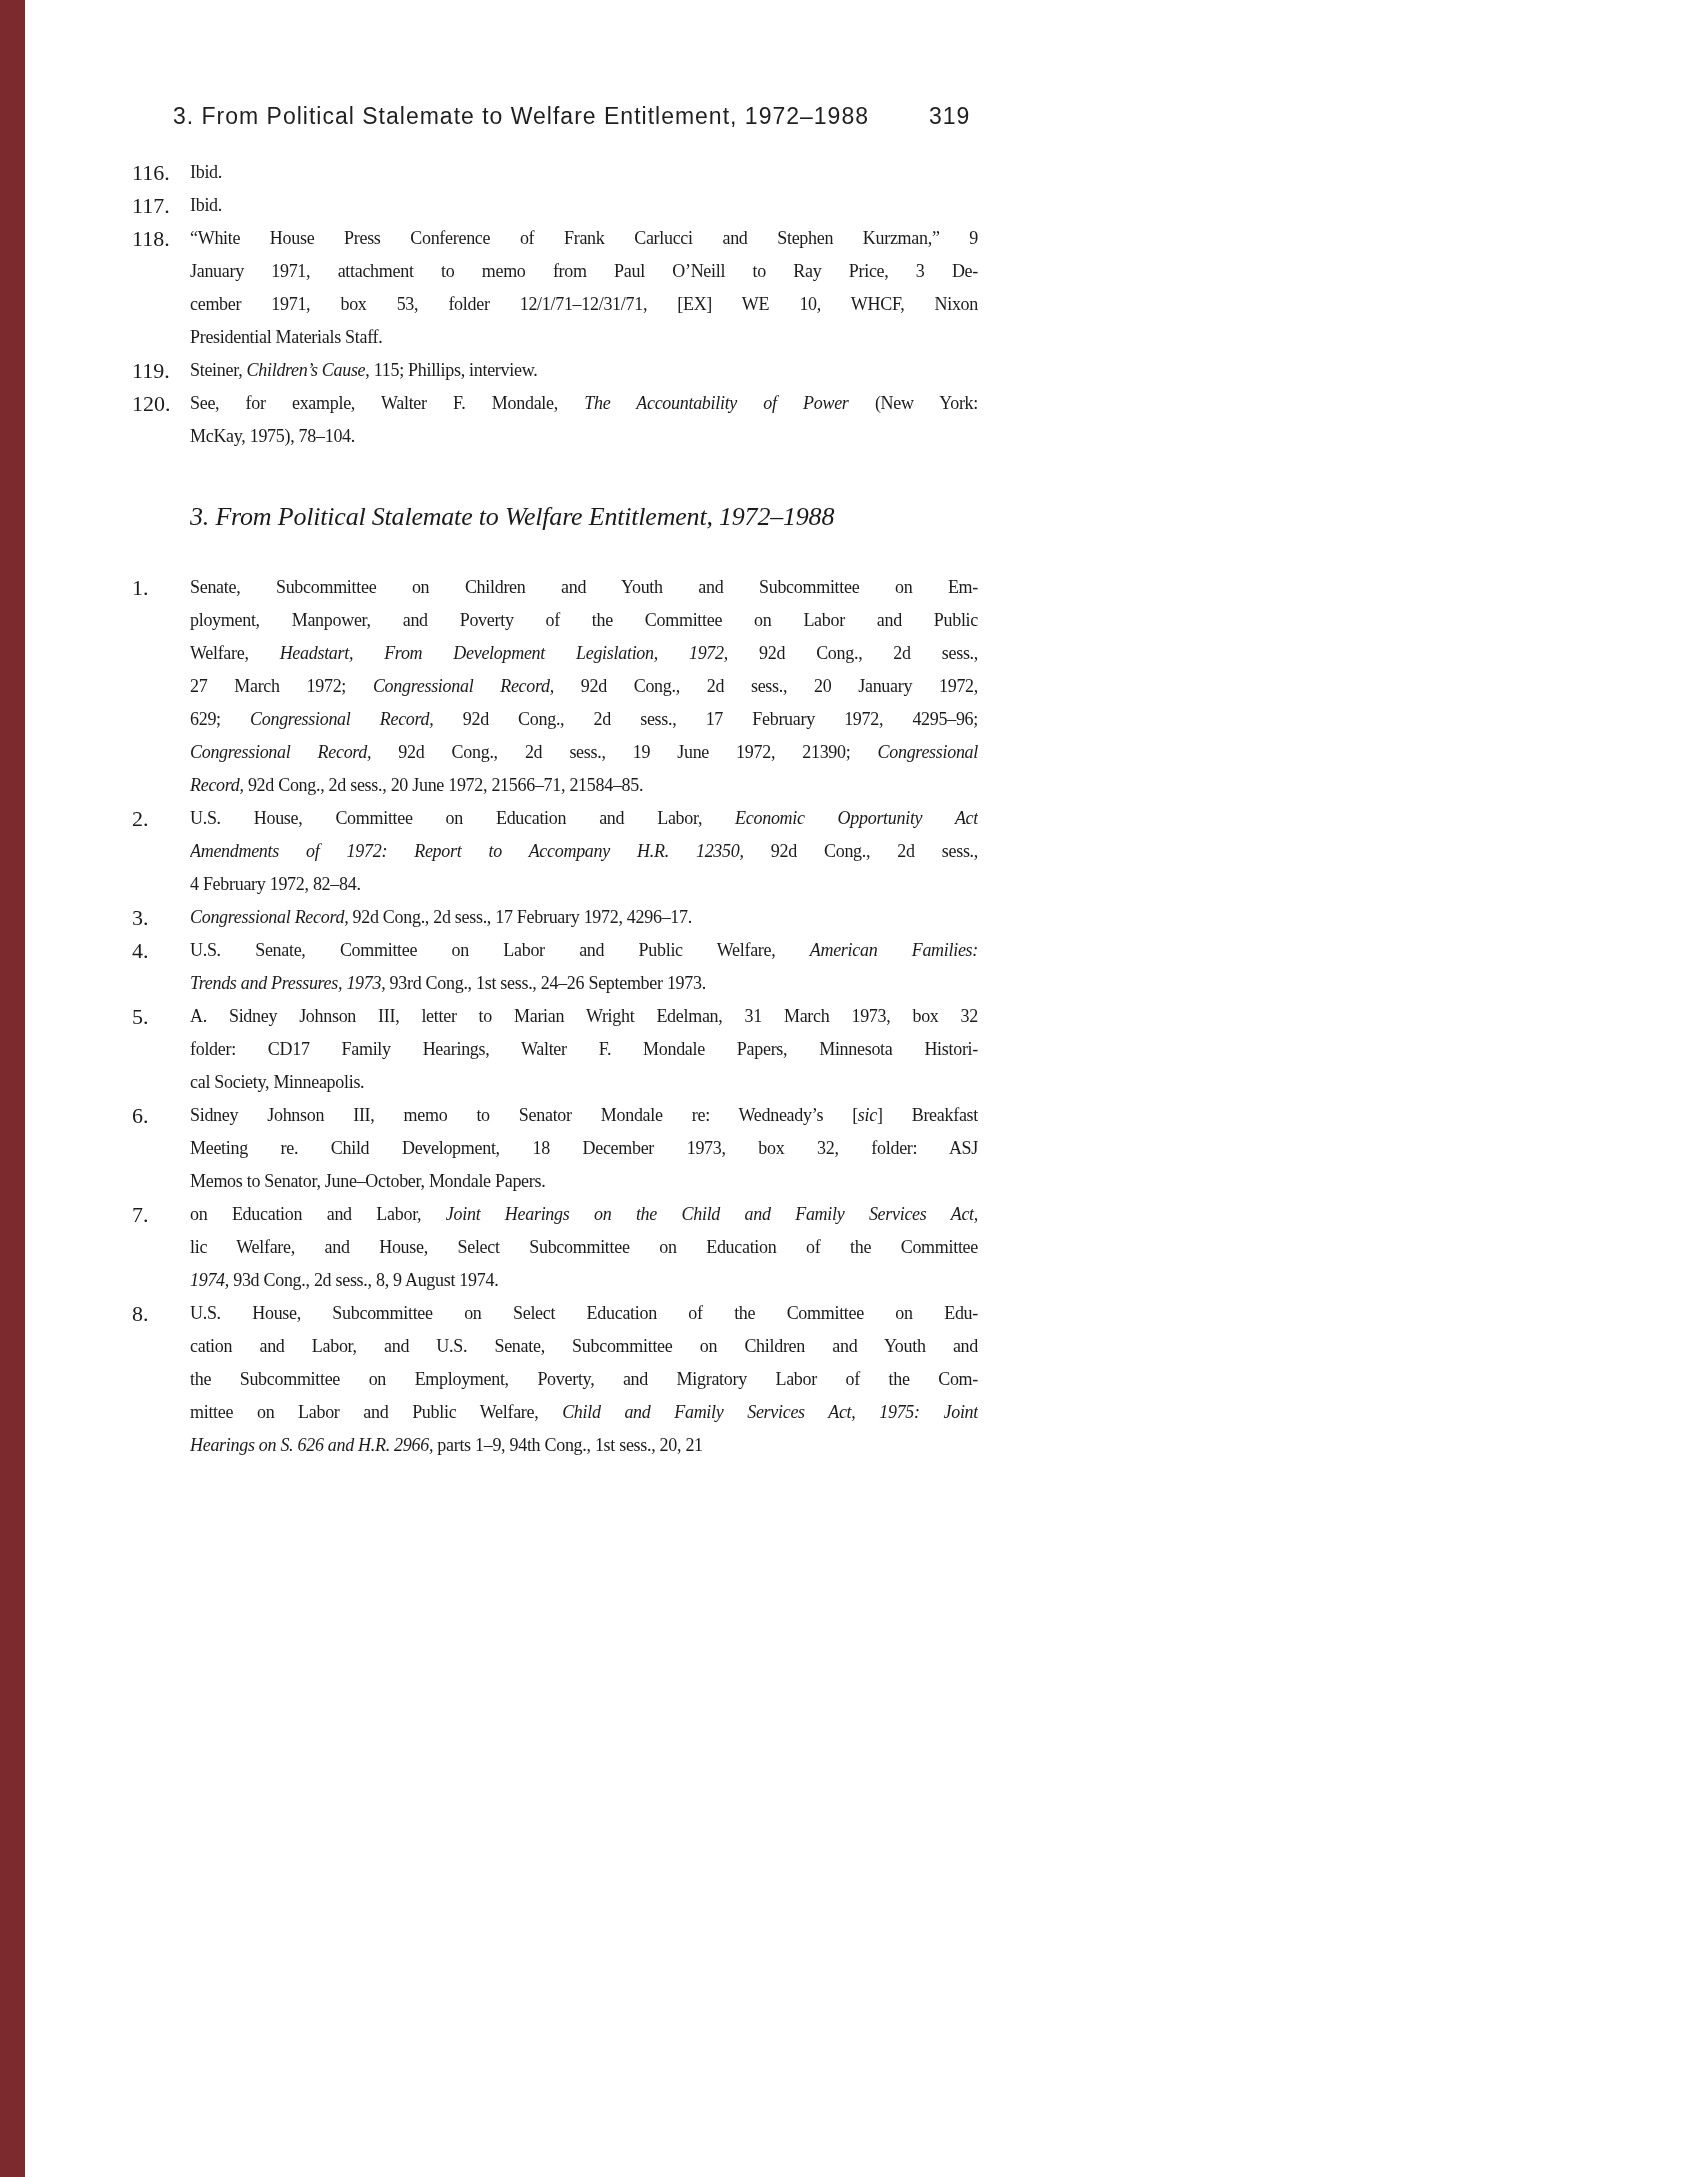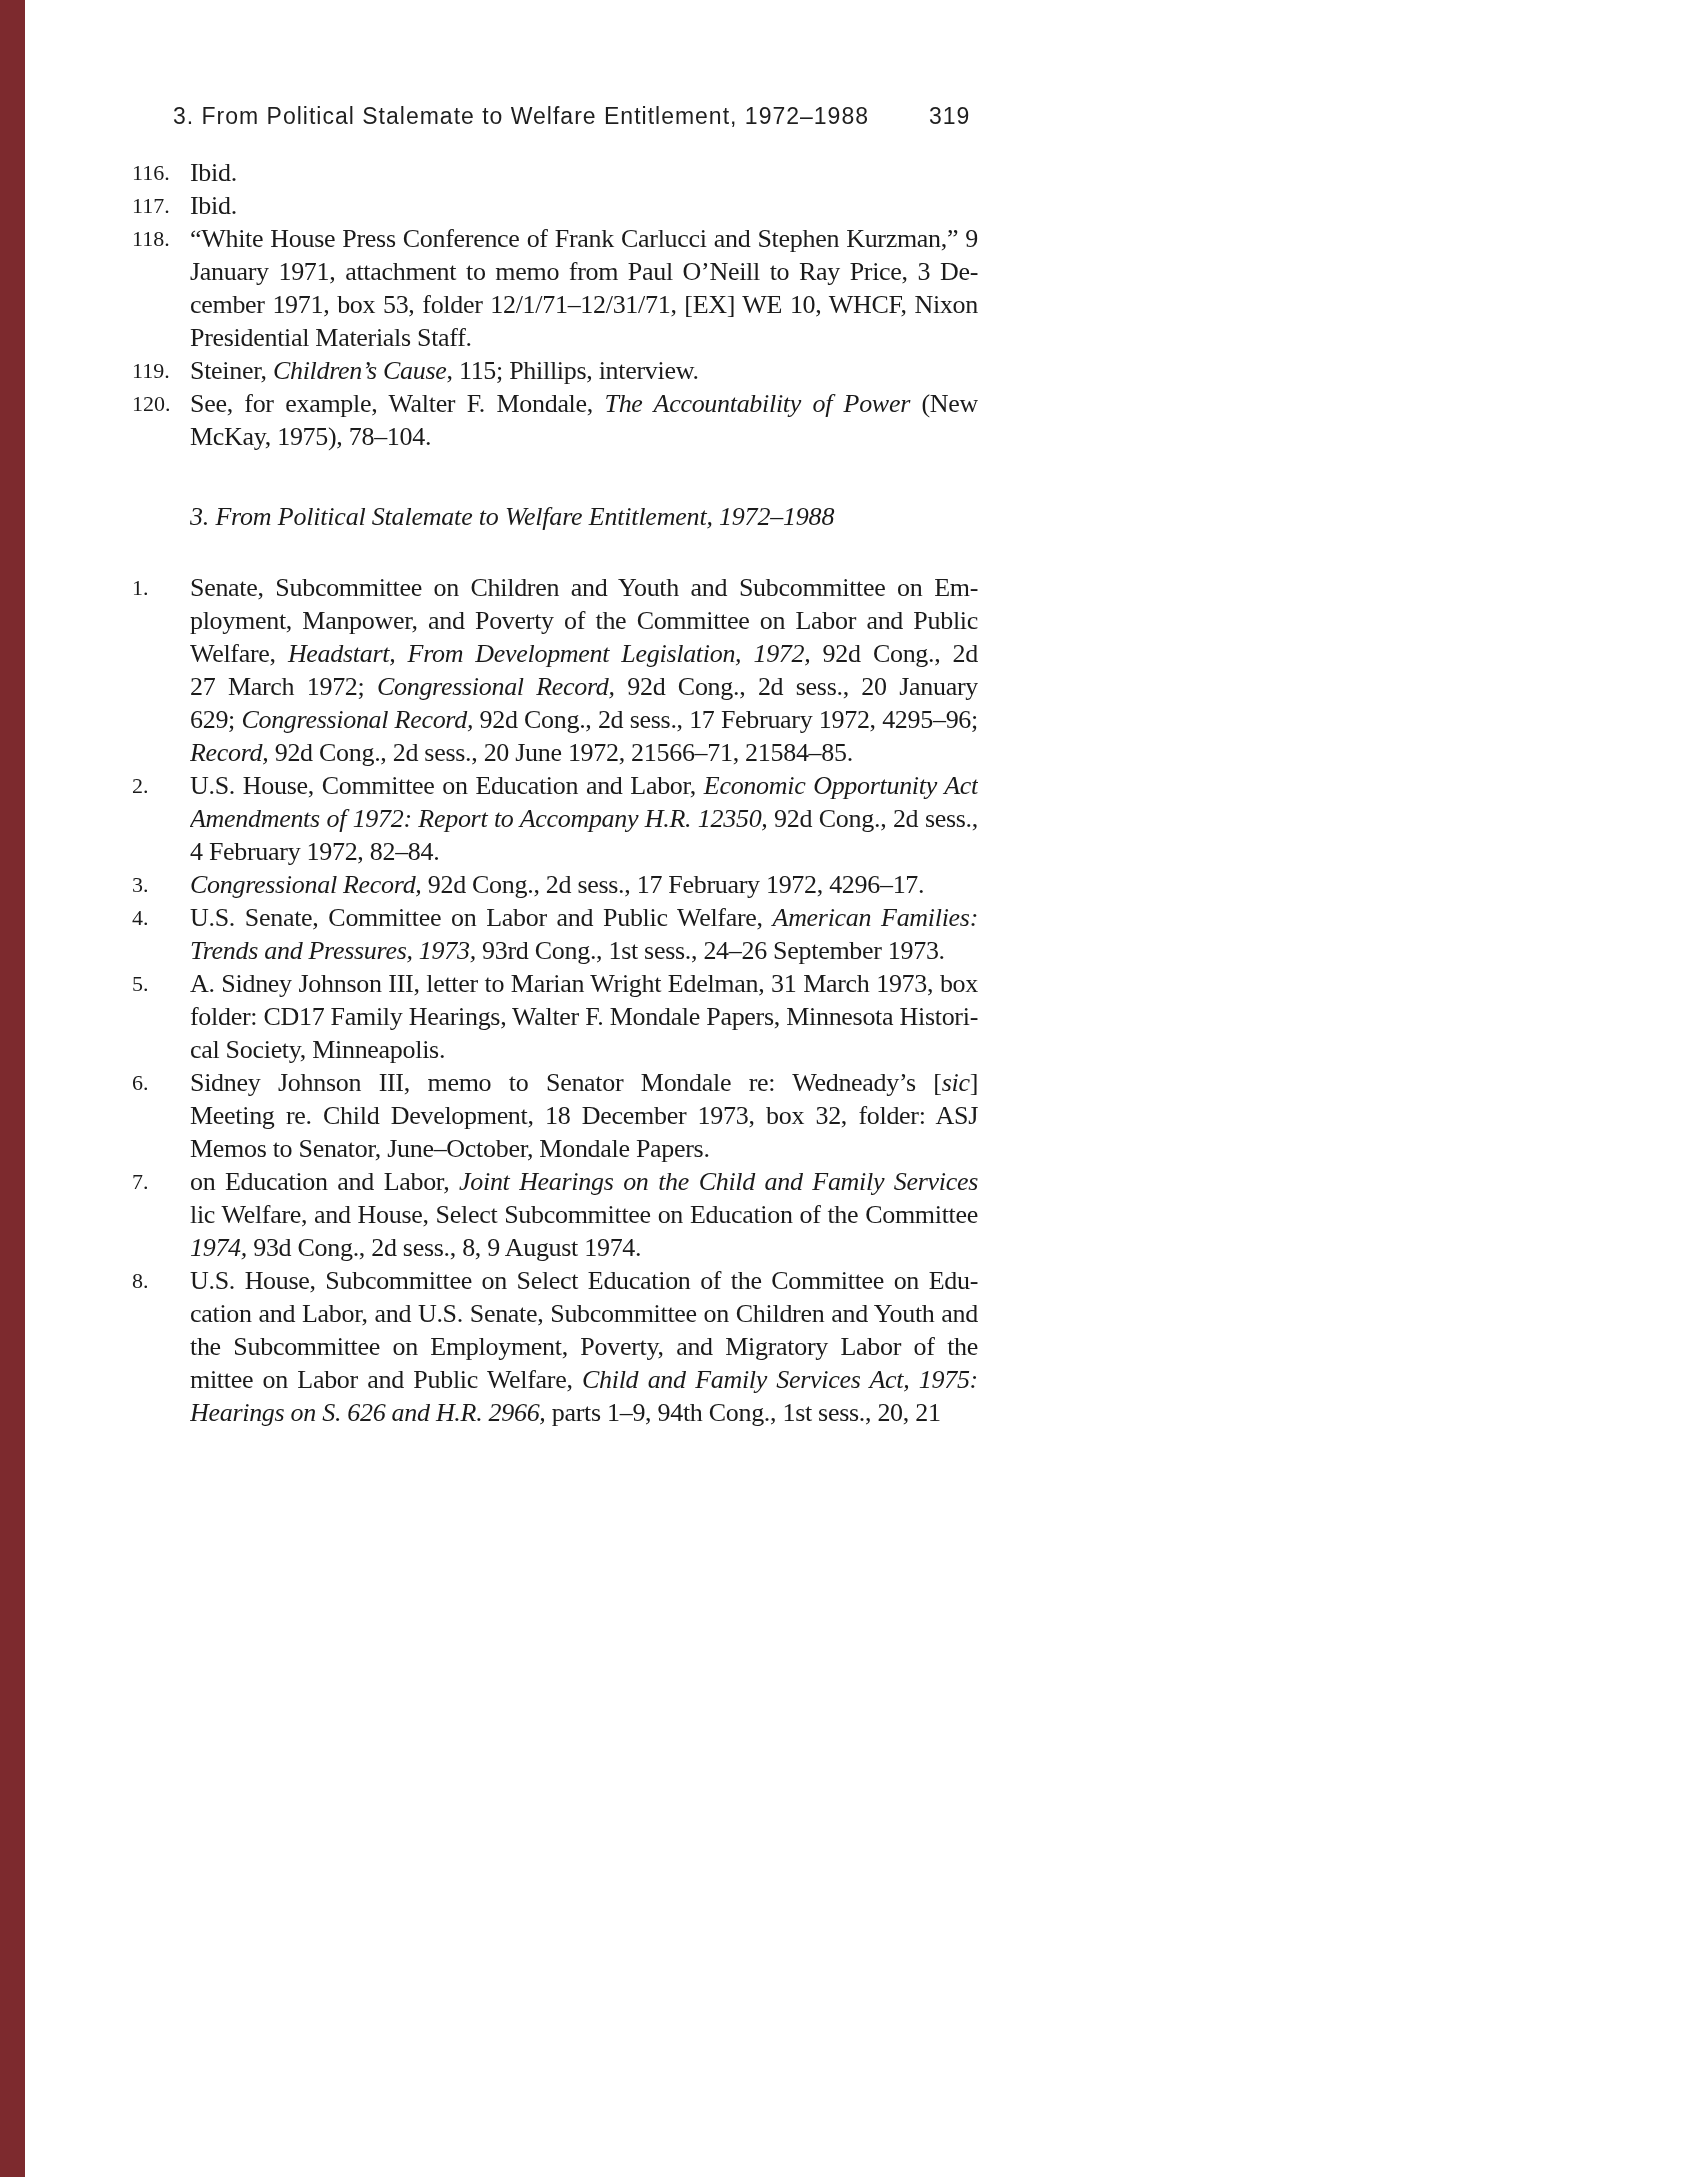"Ibid." .note-body { font-size: 26px -> 18px }
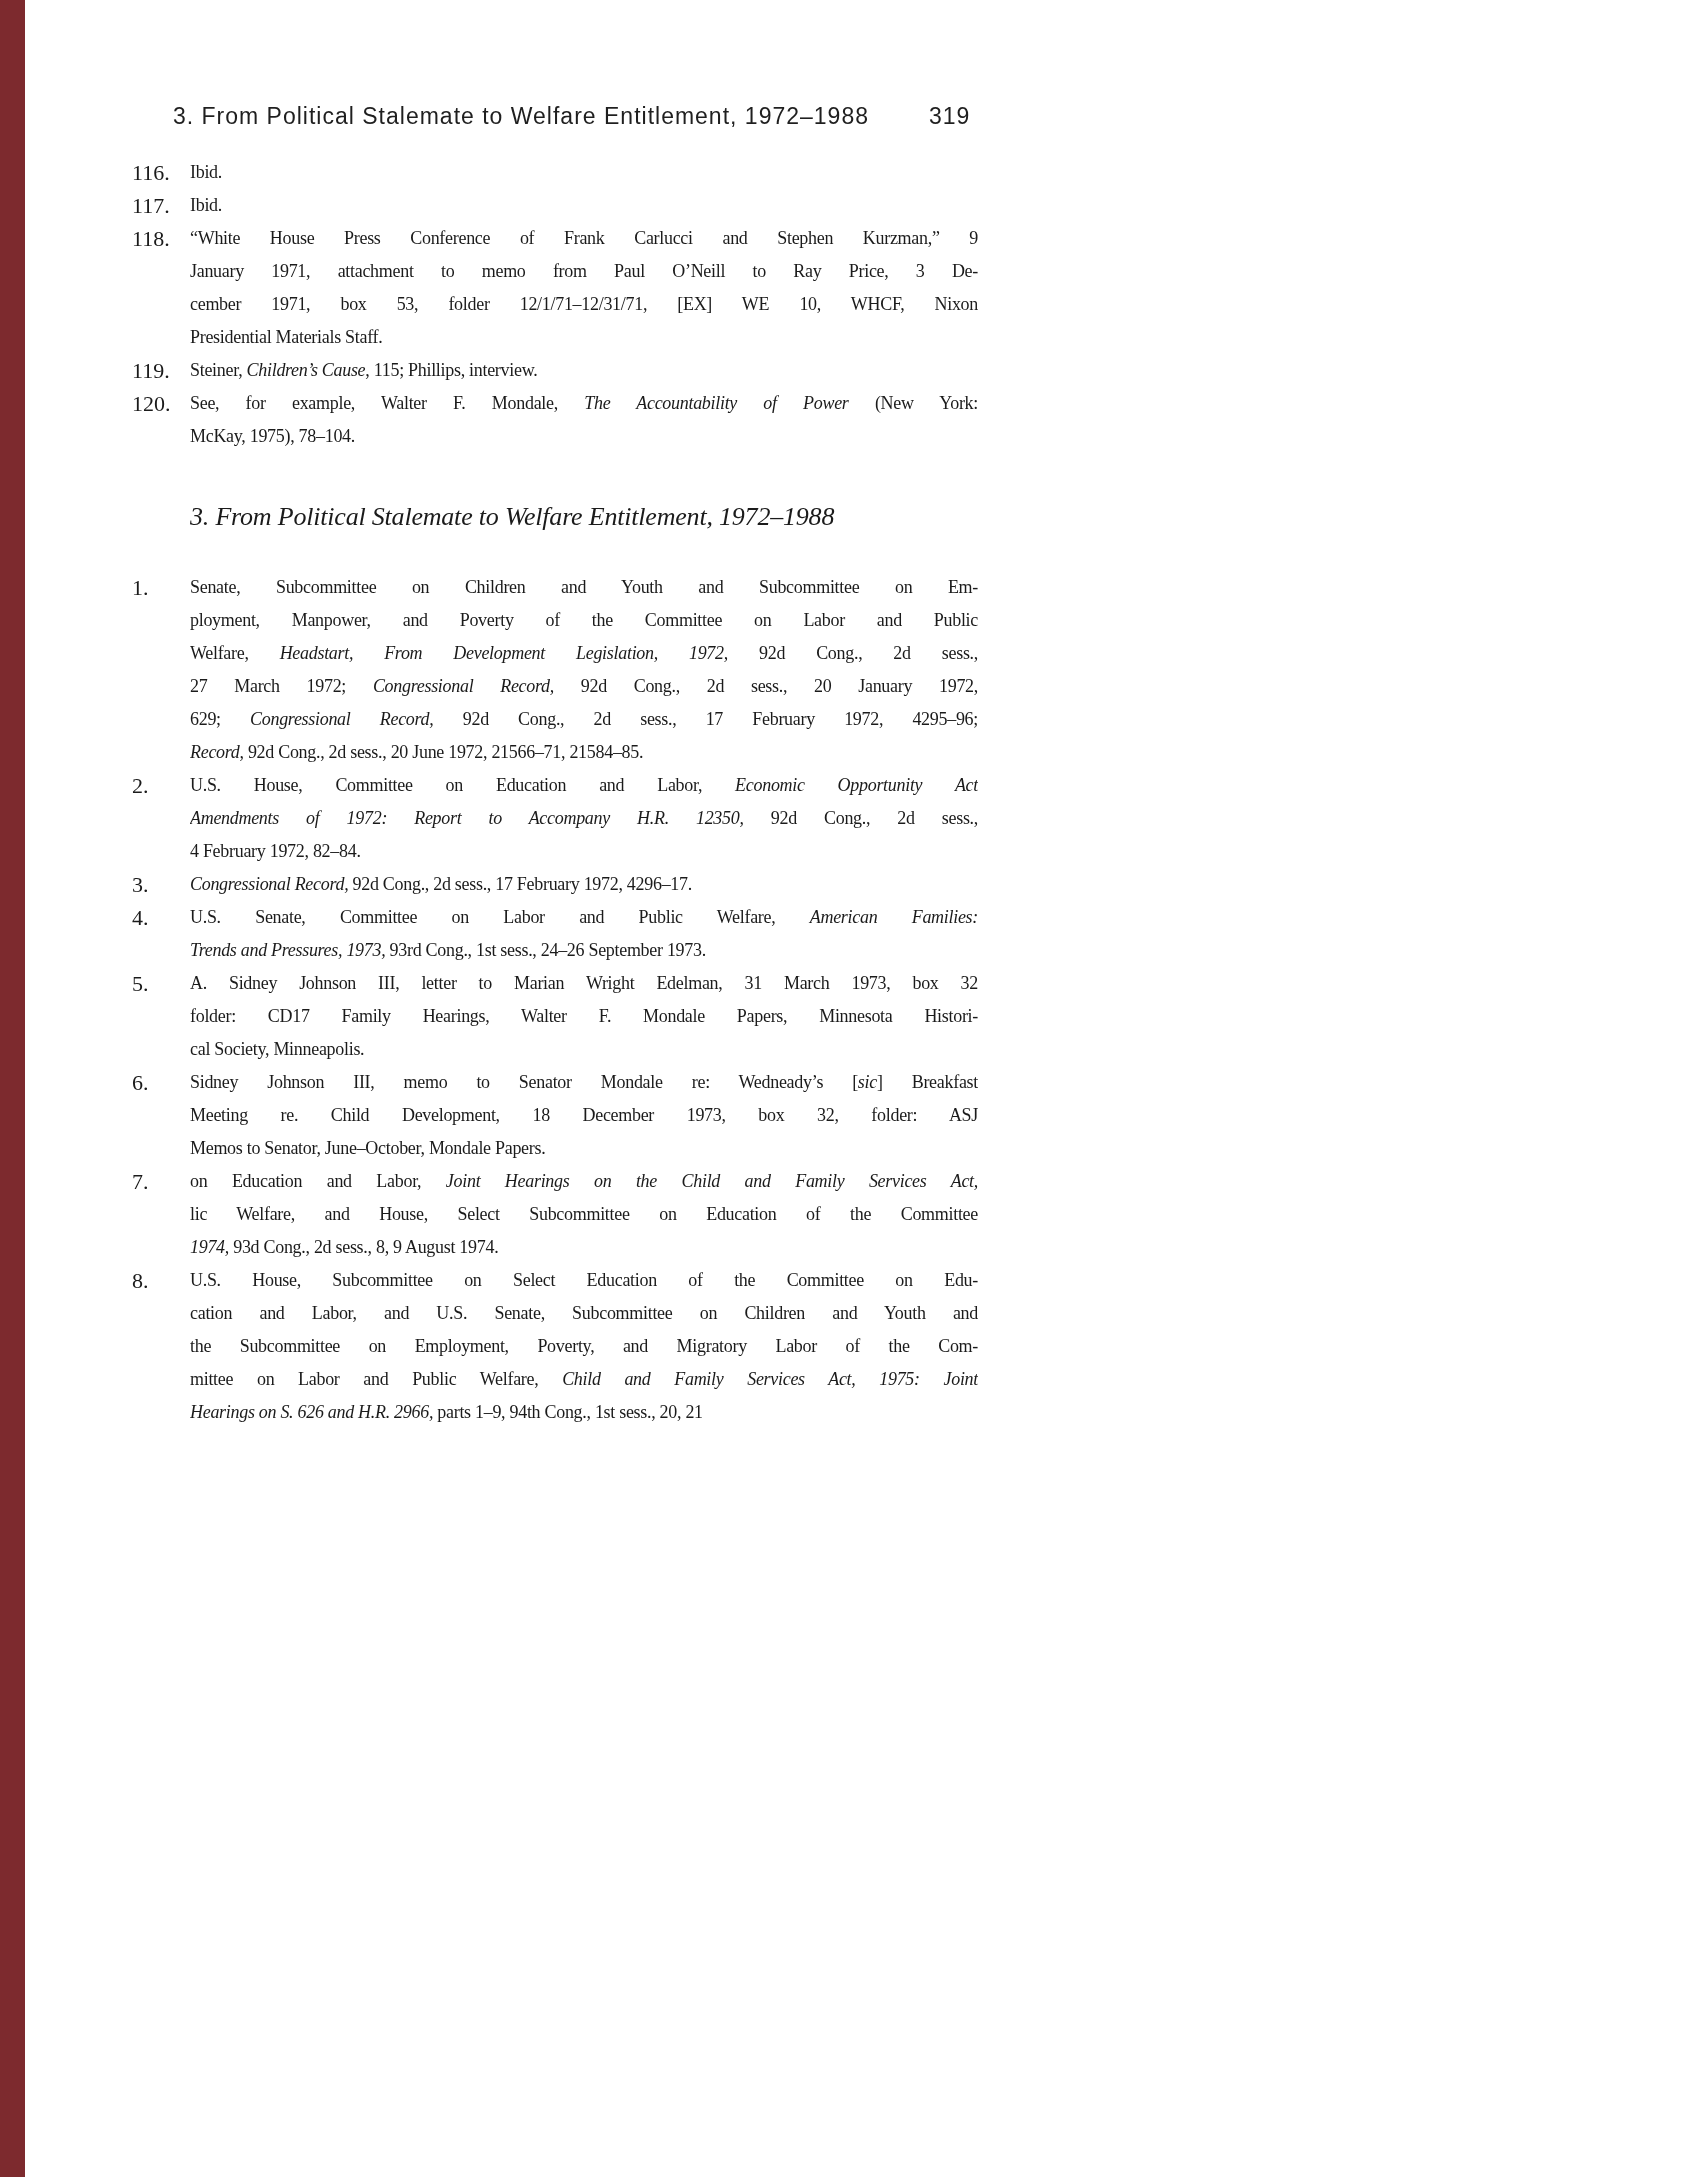"Congressional Record, 92d Cong., 2d sess., 19" div.line { html: none -> <div><i>Congressional Record,</i><span> 92d Cong., 2d sess., 19 June 1972, 21390; </span><i>Congressional</i></div> }
